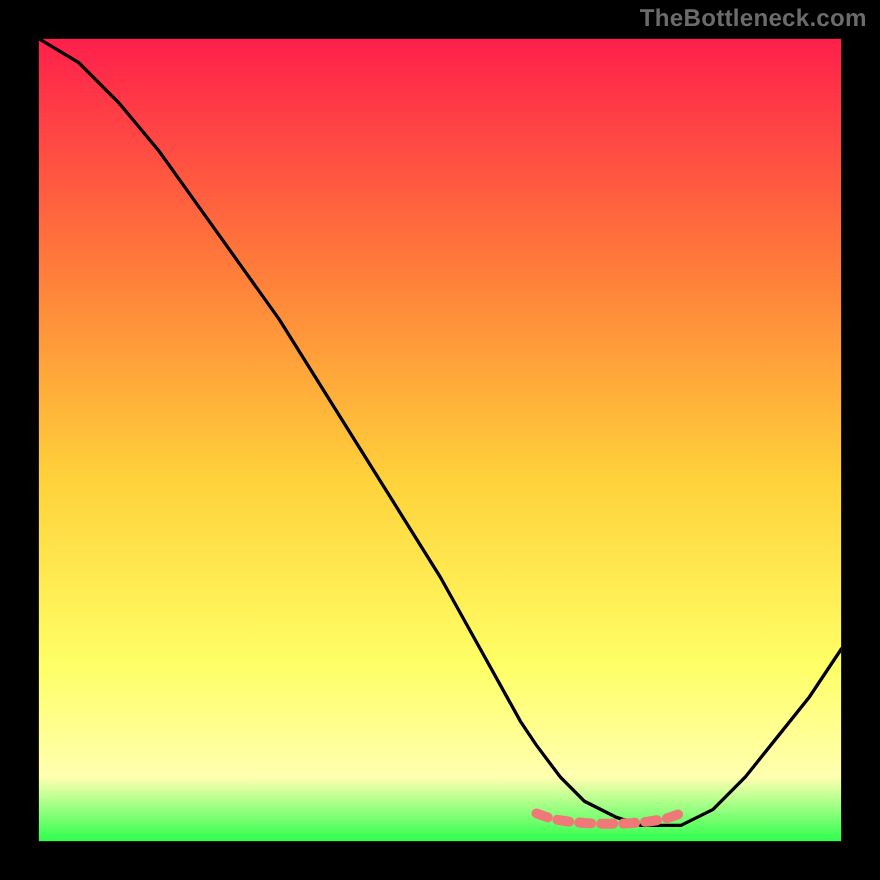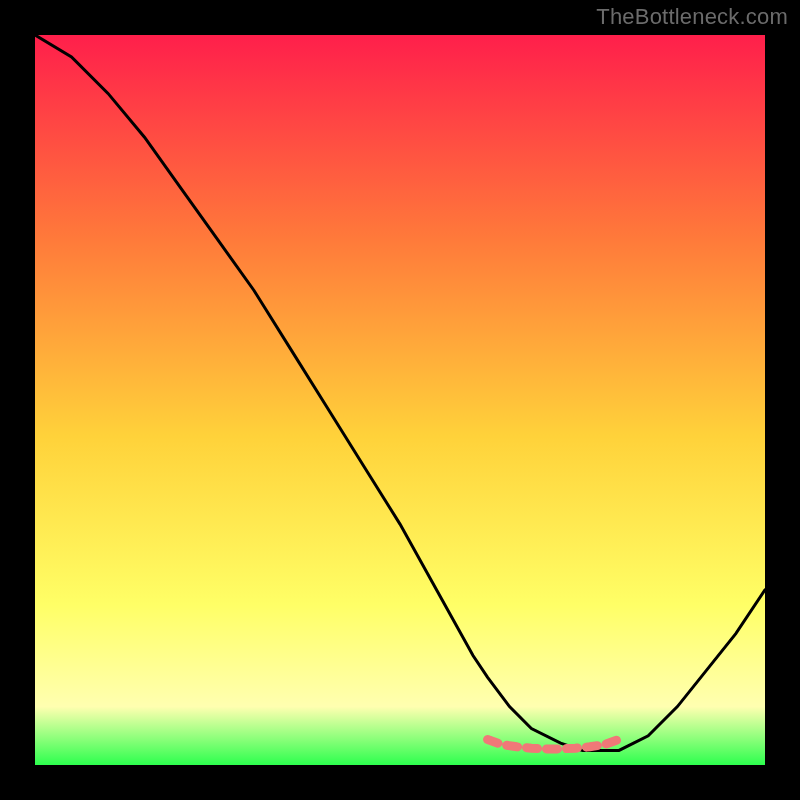"TheBottleneck.com" .watermark { font-weight: 400 -> 700 }
